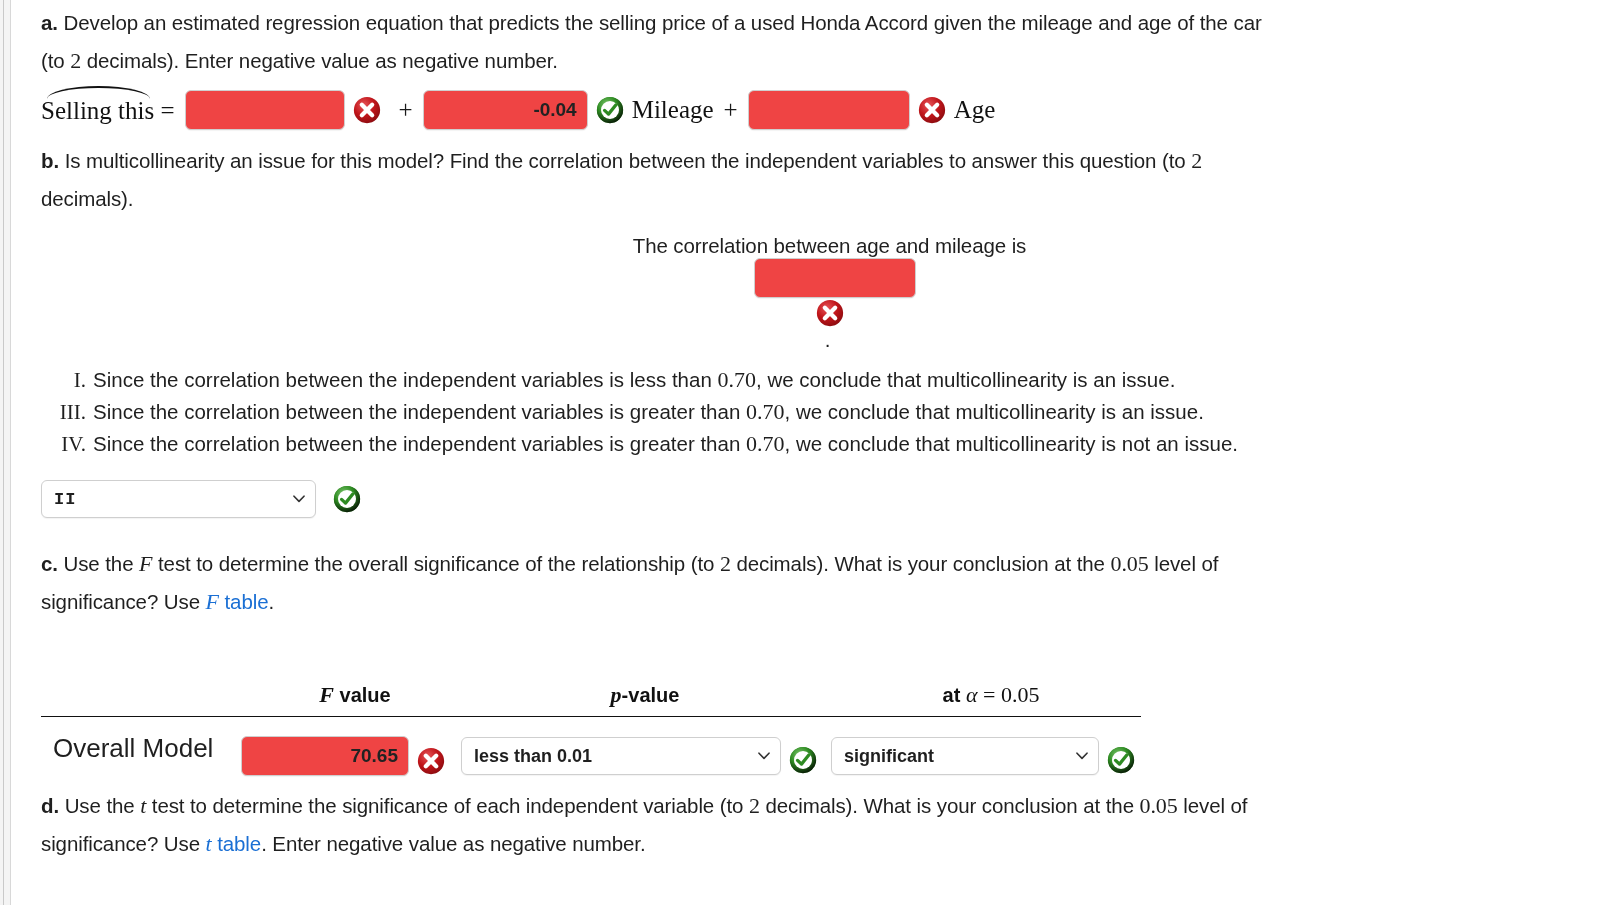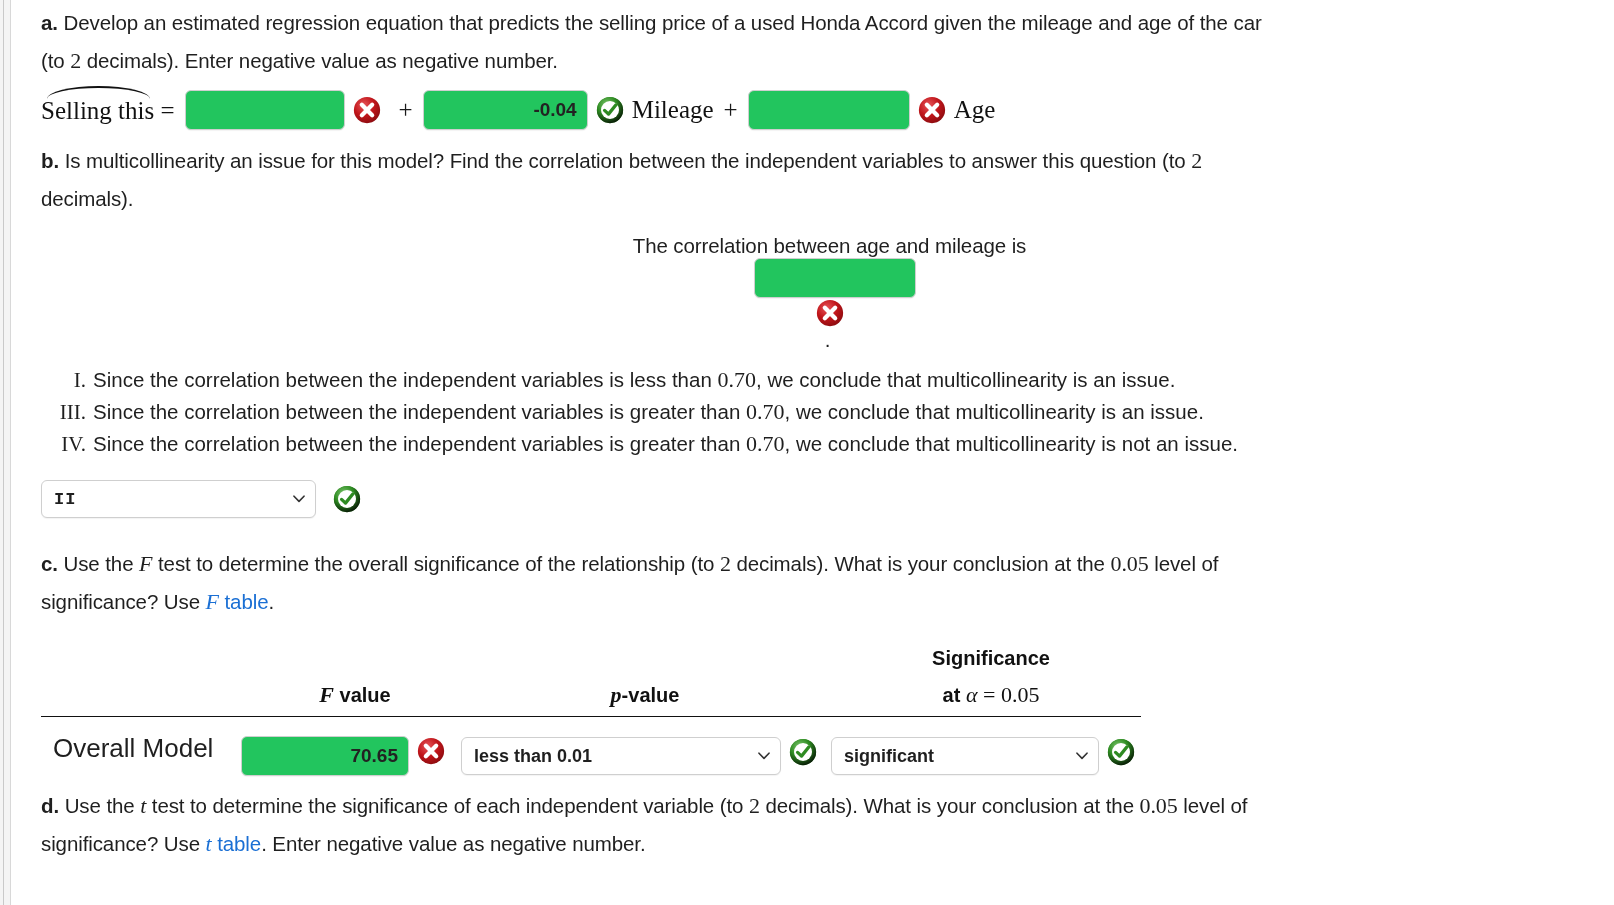"-0.04" input.tb { background: #22c55e -> #ef4444 }
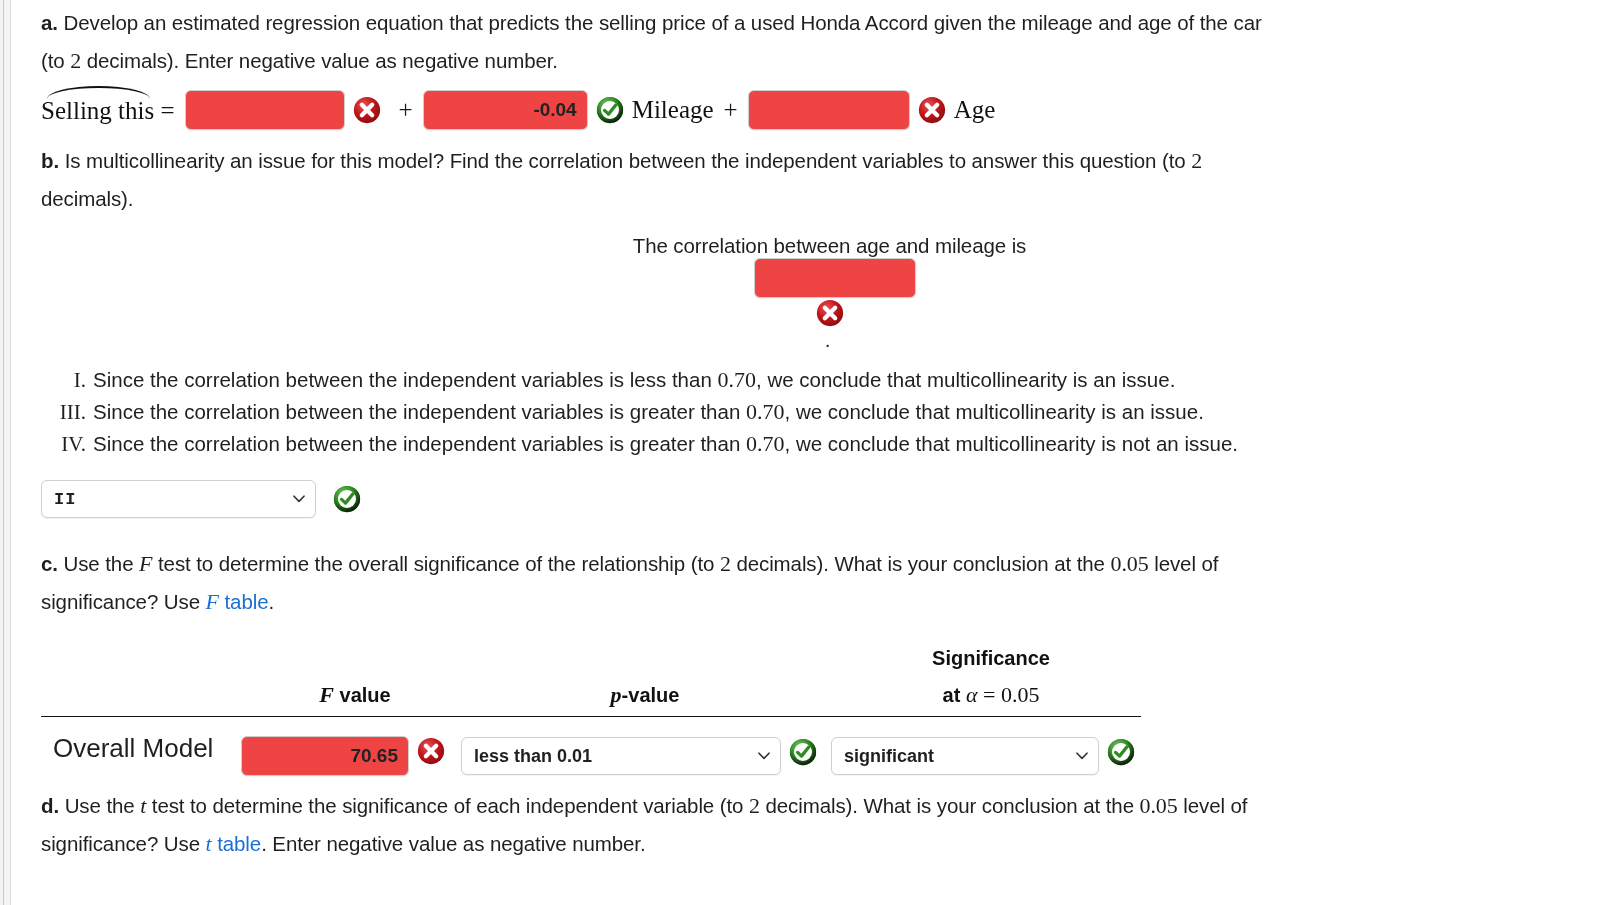"Significance" span.l1 { html: <span>Significance</span> -> none }
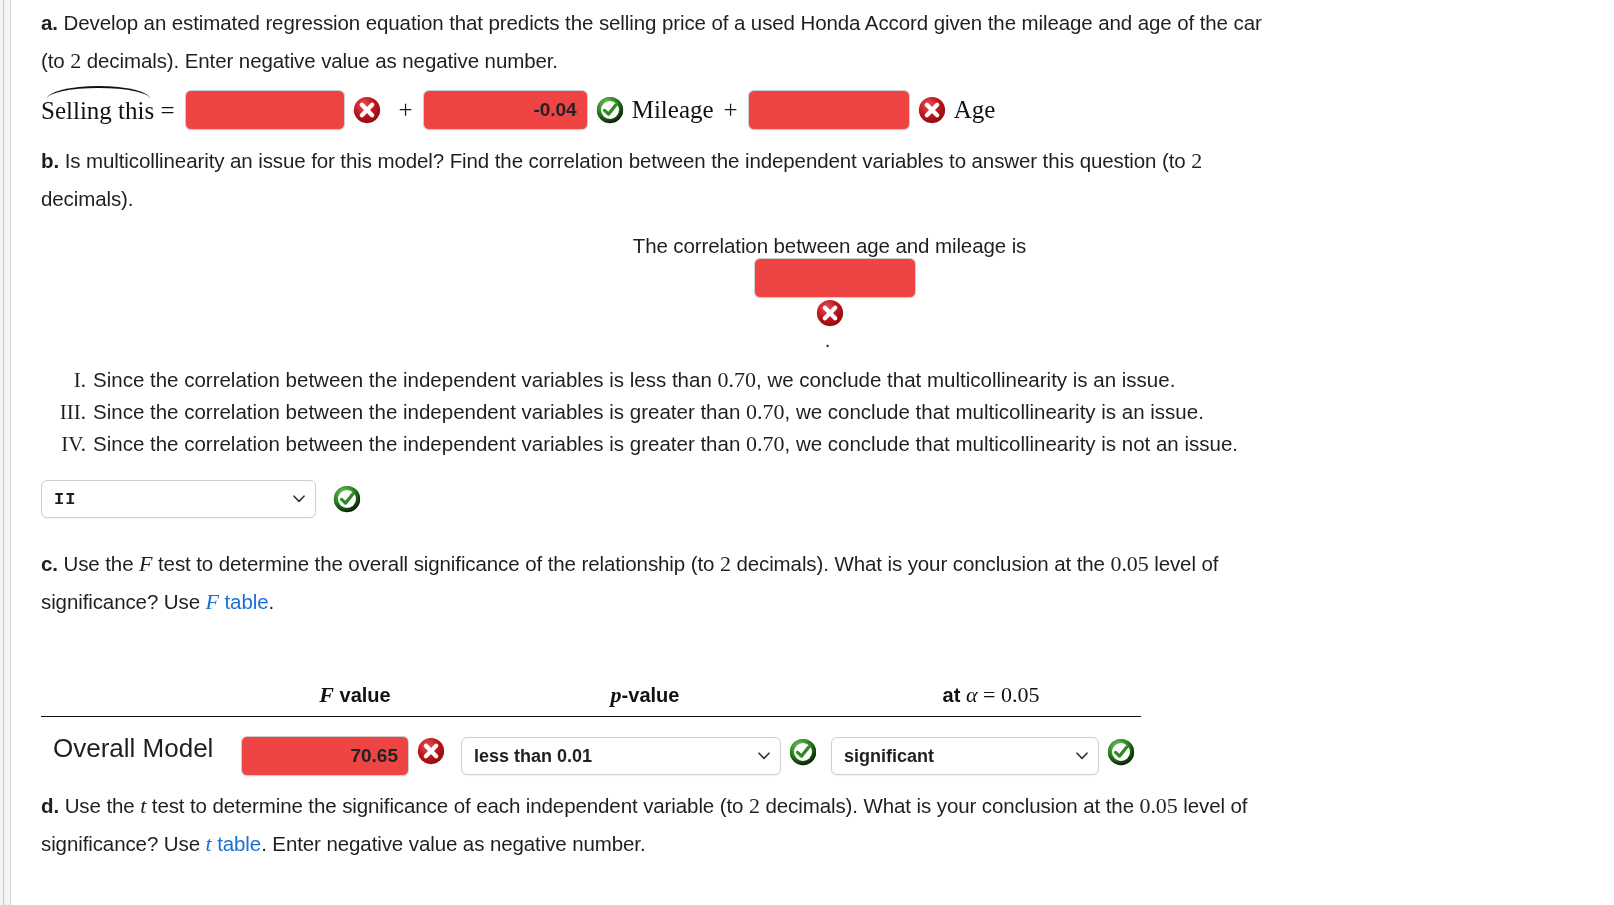"70.65" .cellflex { align-items: flex-start -> flex-end }
